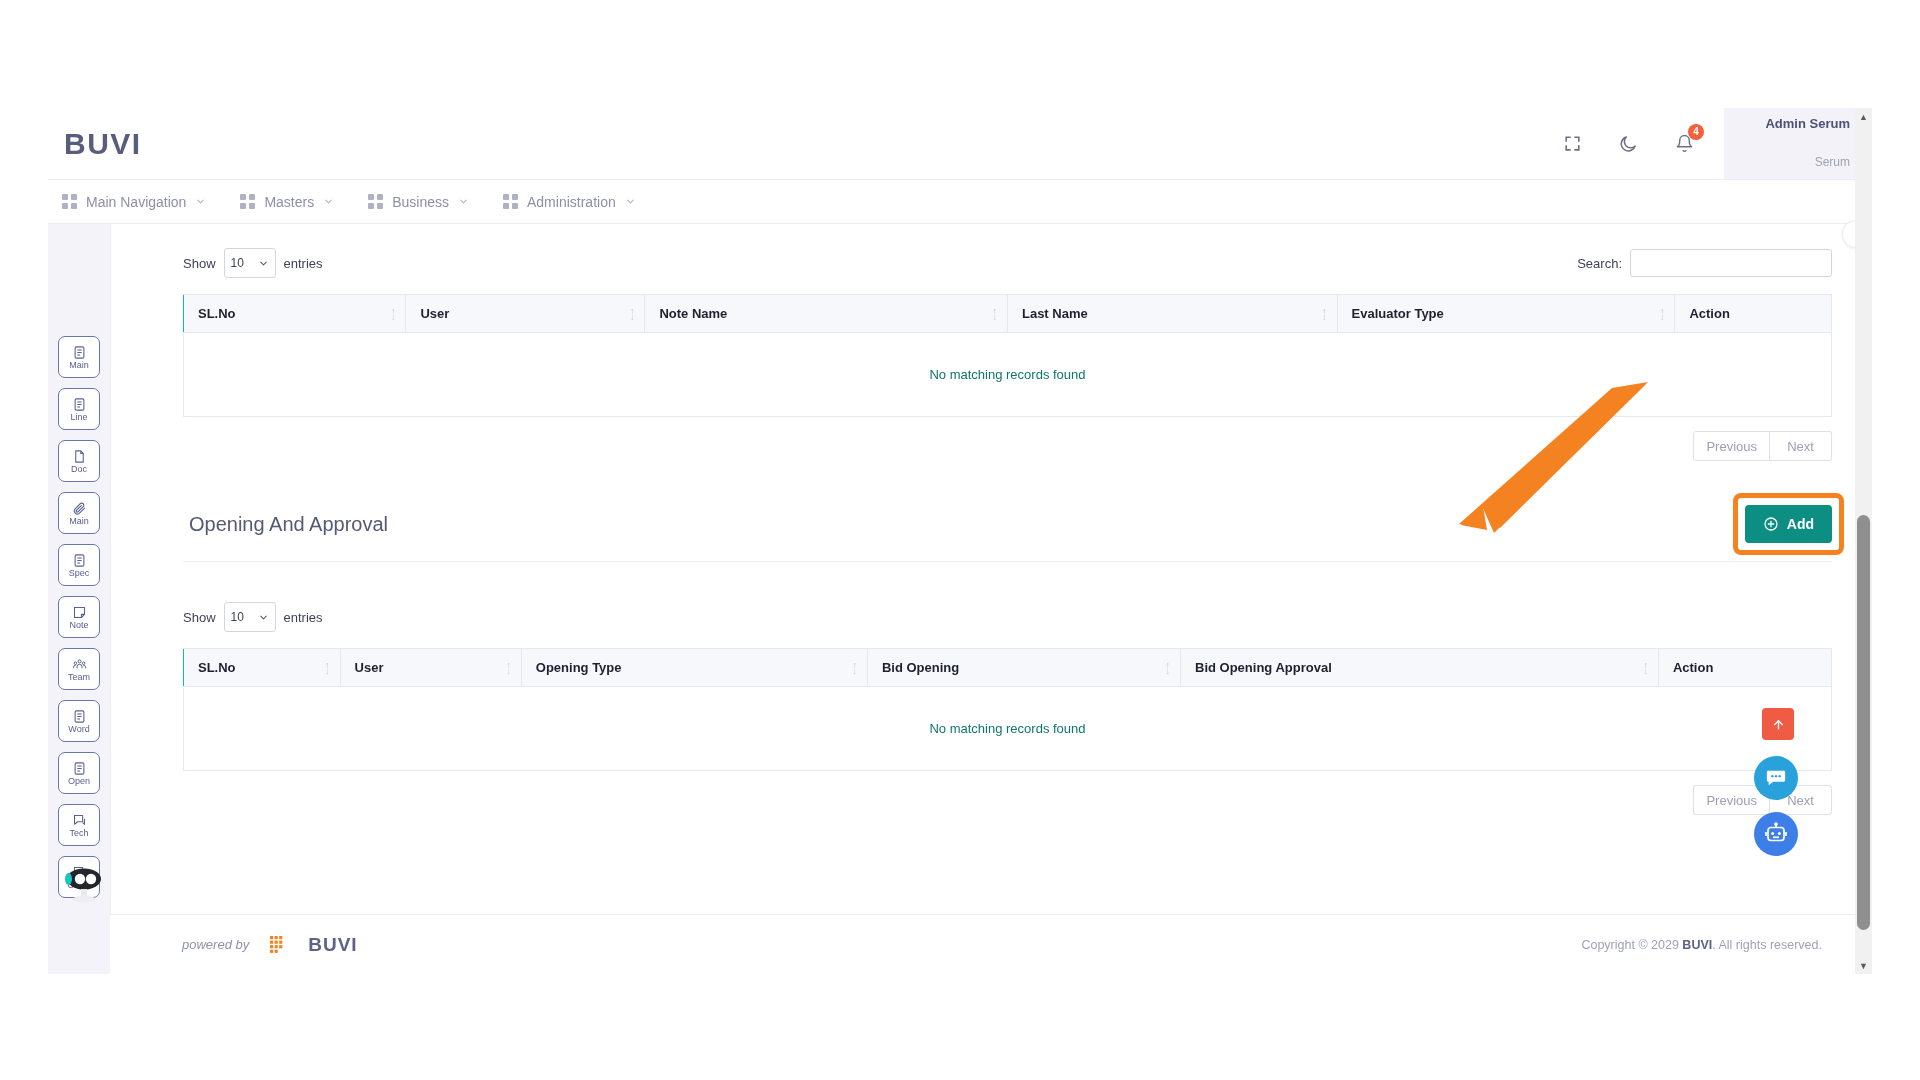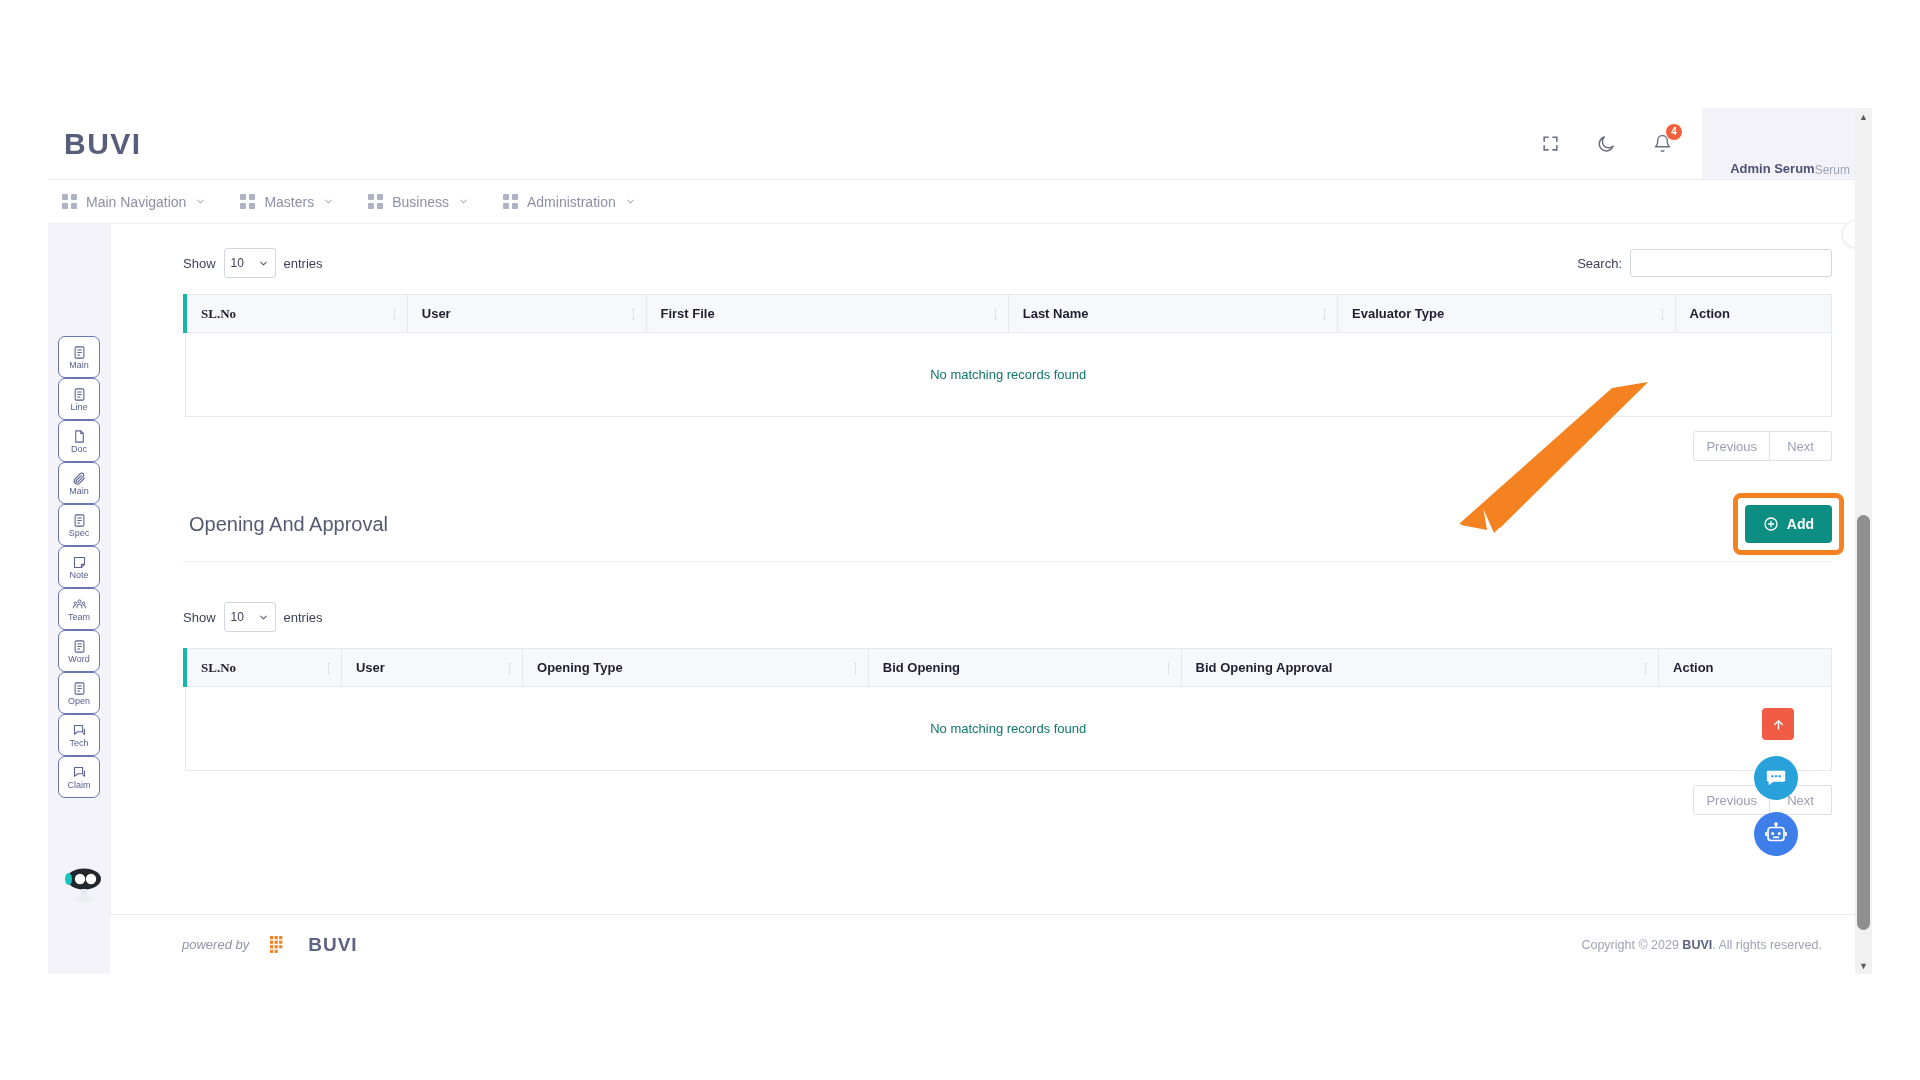"Admin Serum" .profile { flex-direction: none -> column; gap: none -> 20px }
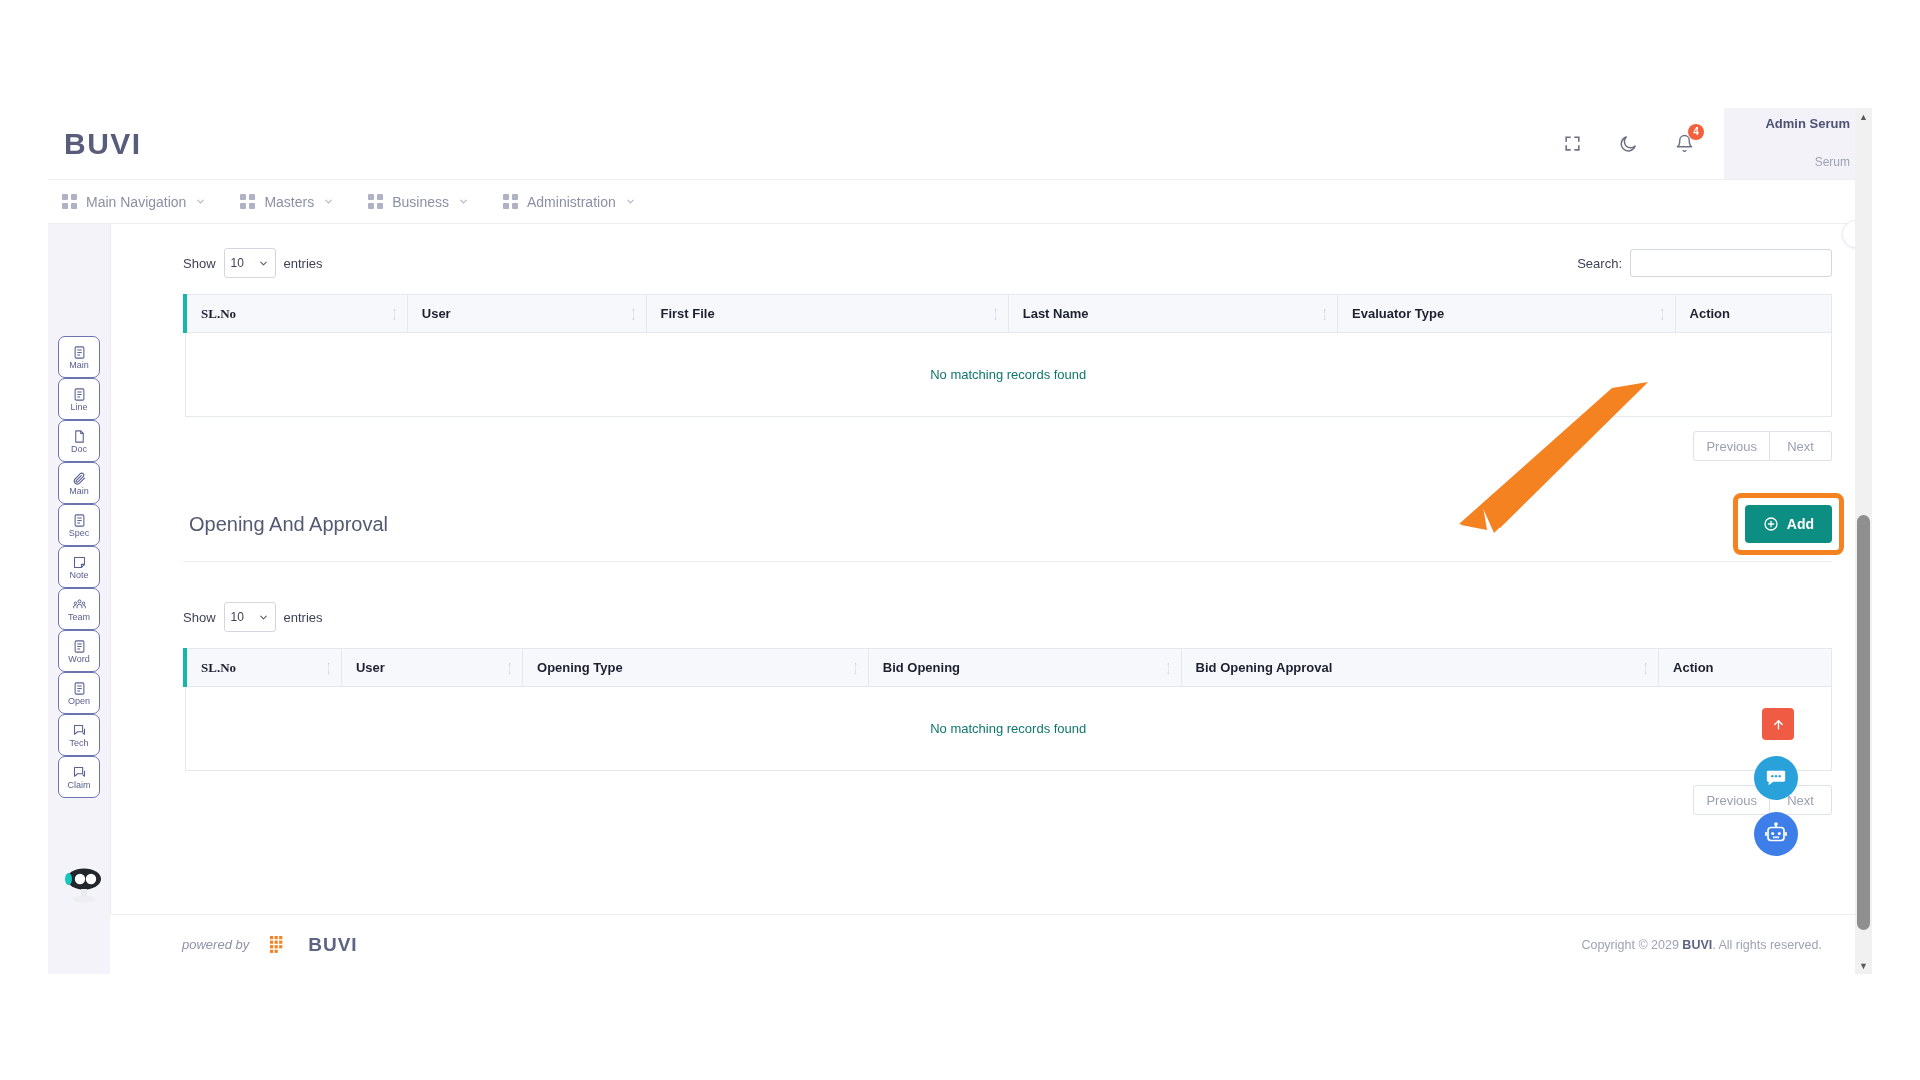"SL.No" table.dt thead th:first-child { border-left: 4px solid #14b8a6 -> 1px solid #14b8a6; font-family: Liberation Serif, serif -> none }
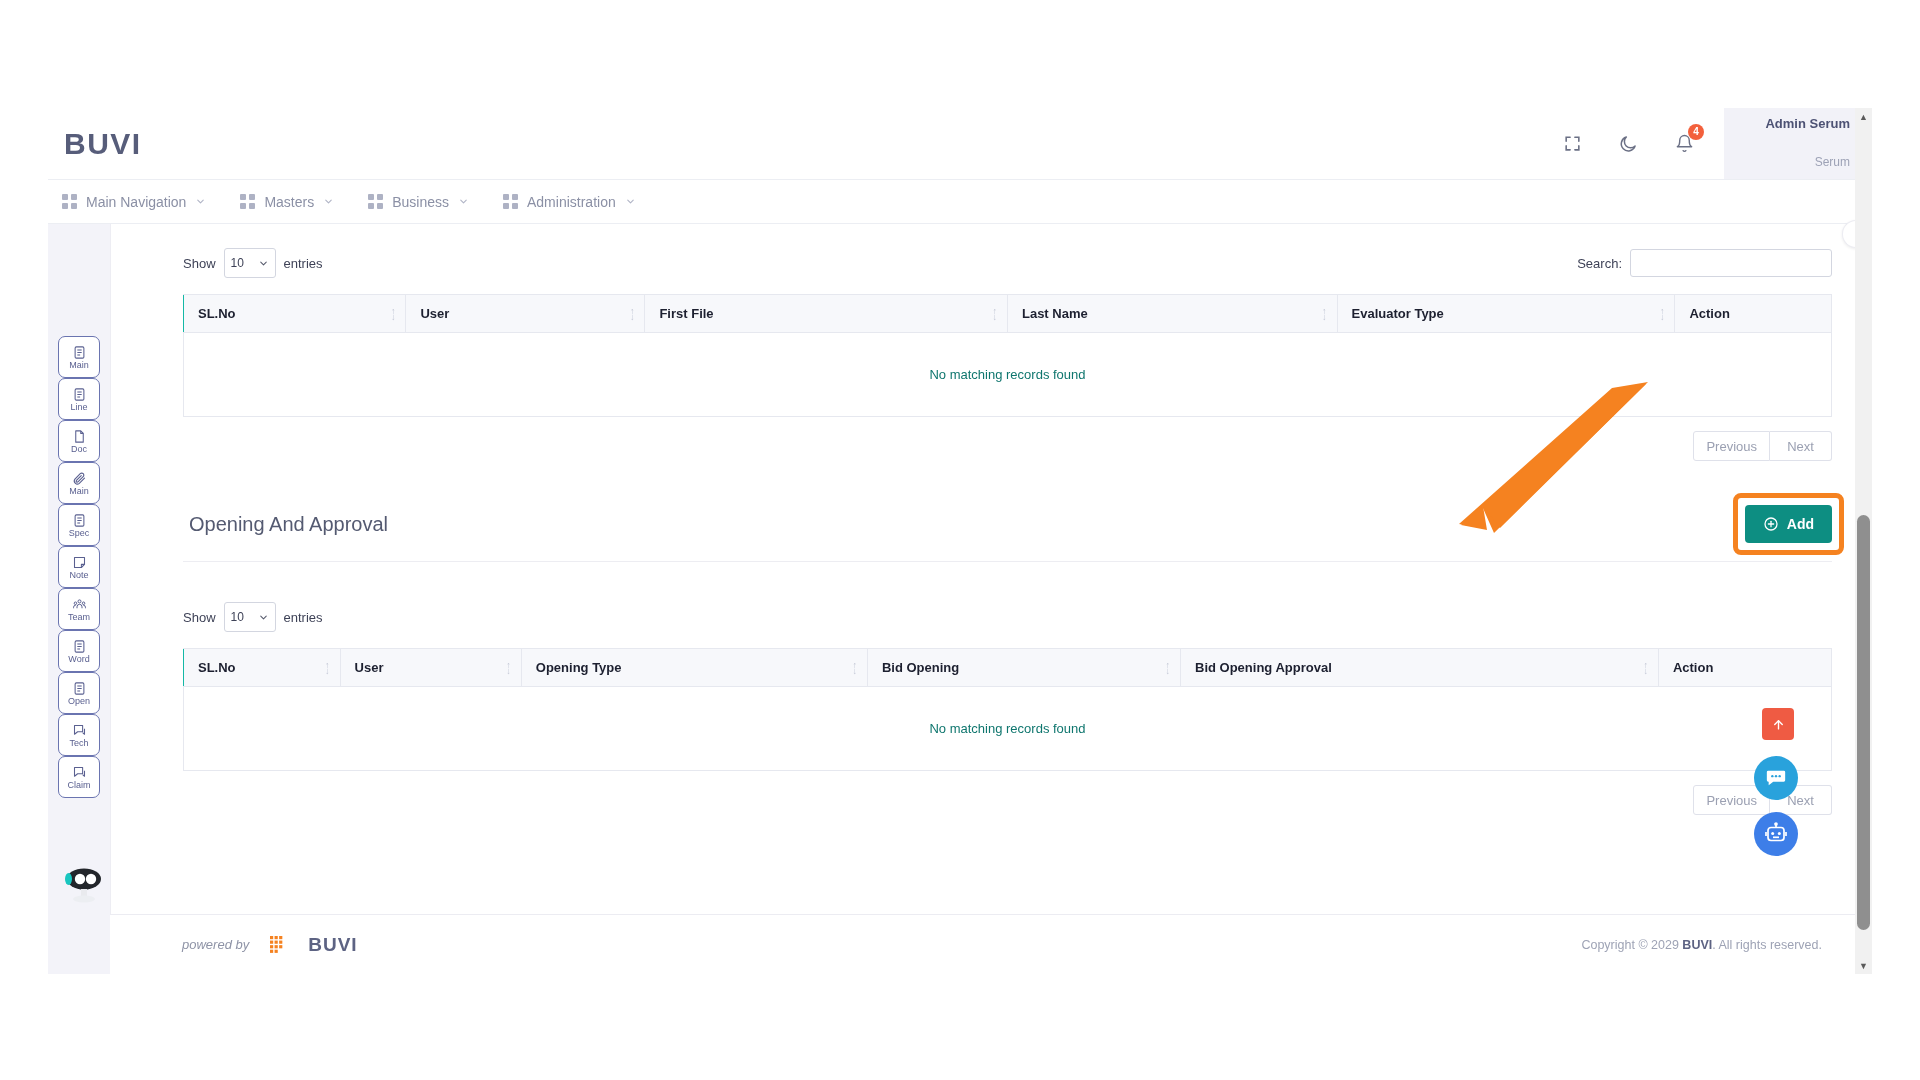"First File" span { text: First File -> Note Name }
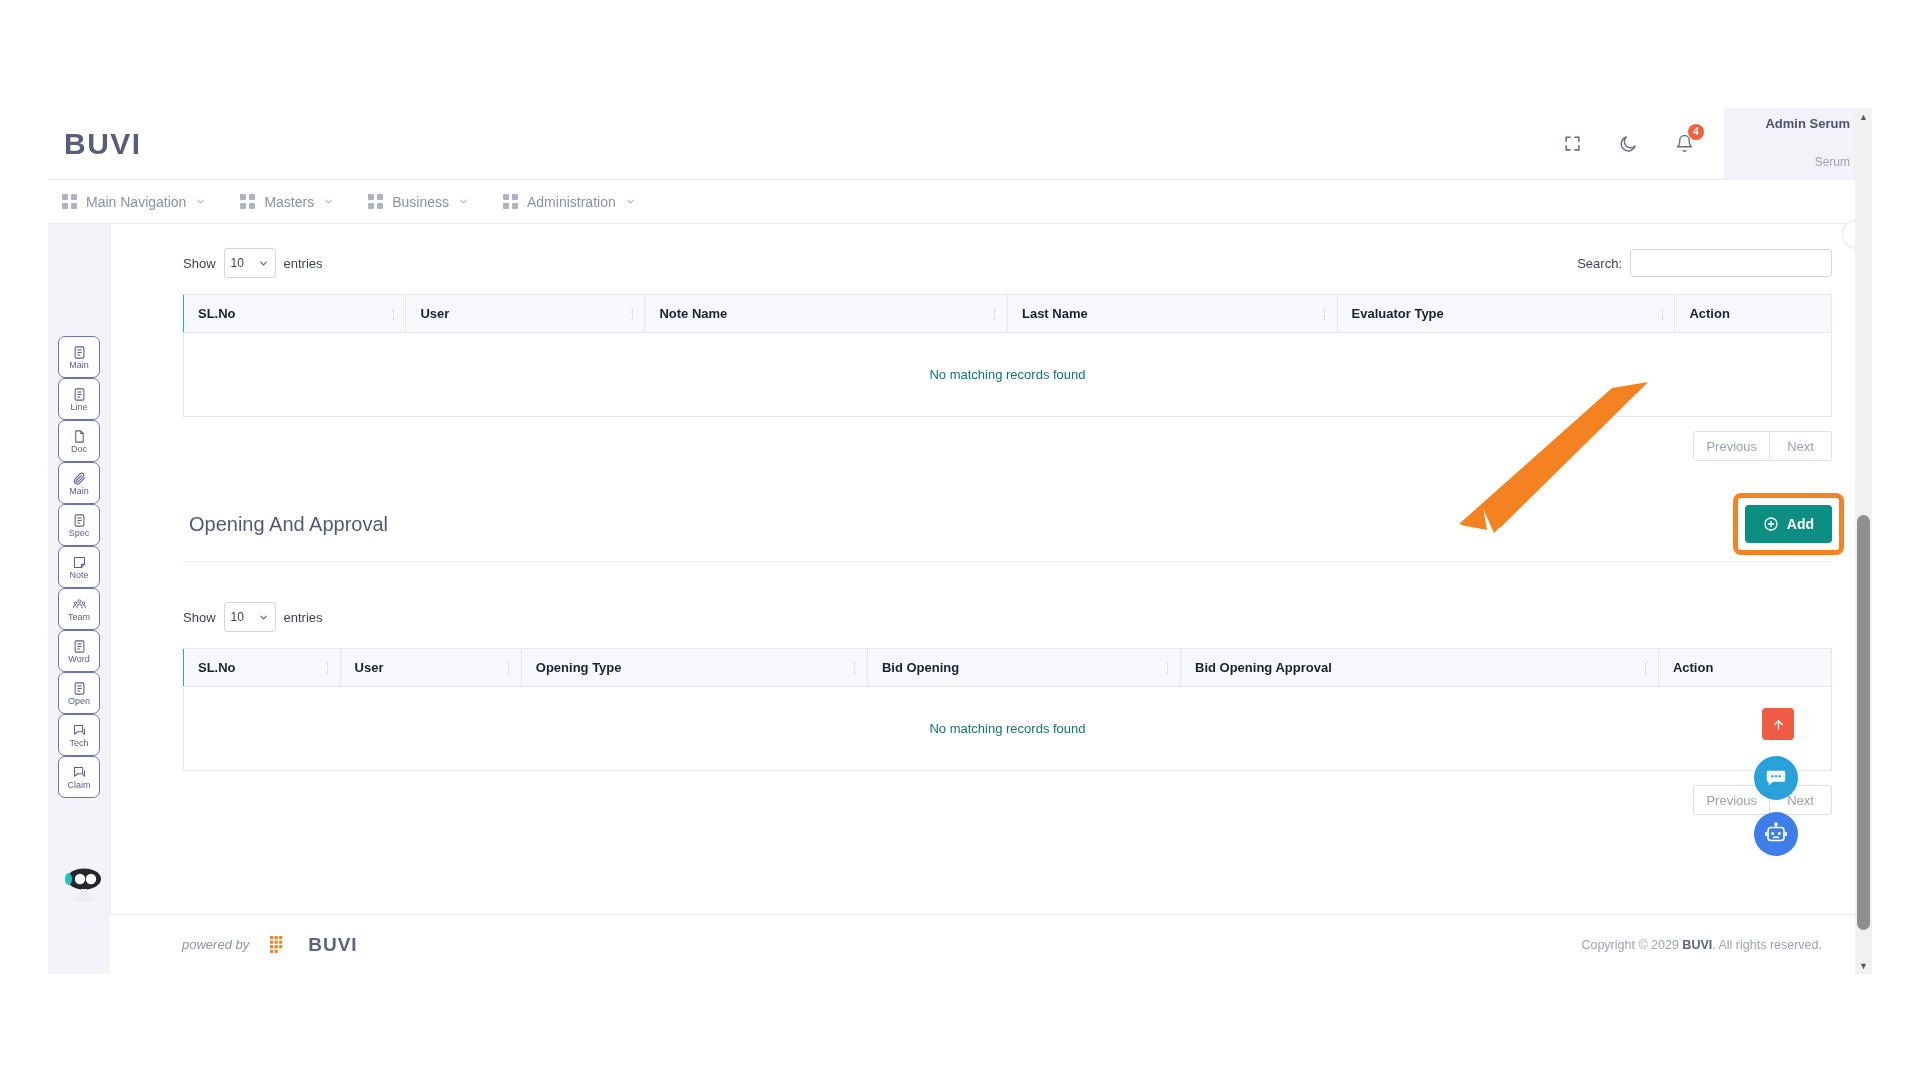"Main" .rail-stack { gap: none -> 10px }
